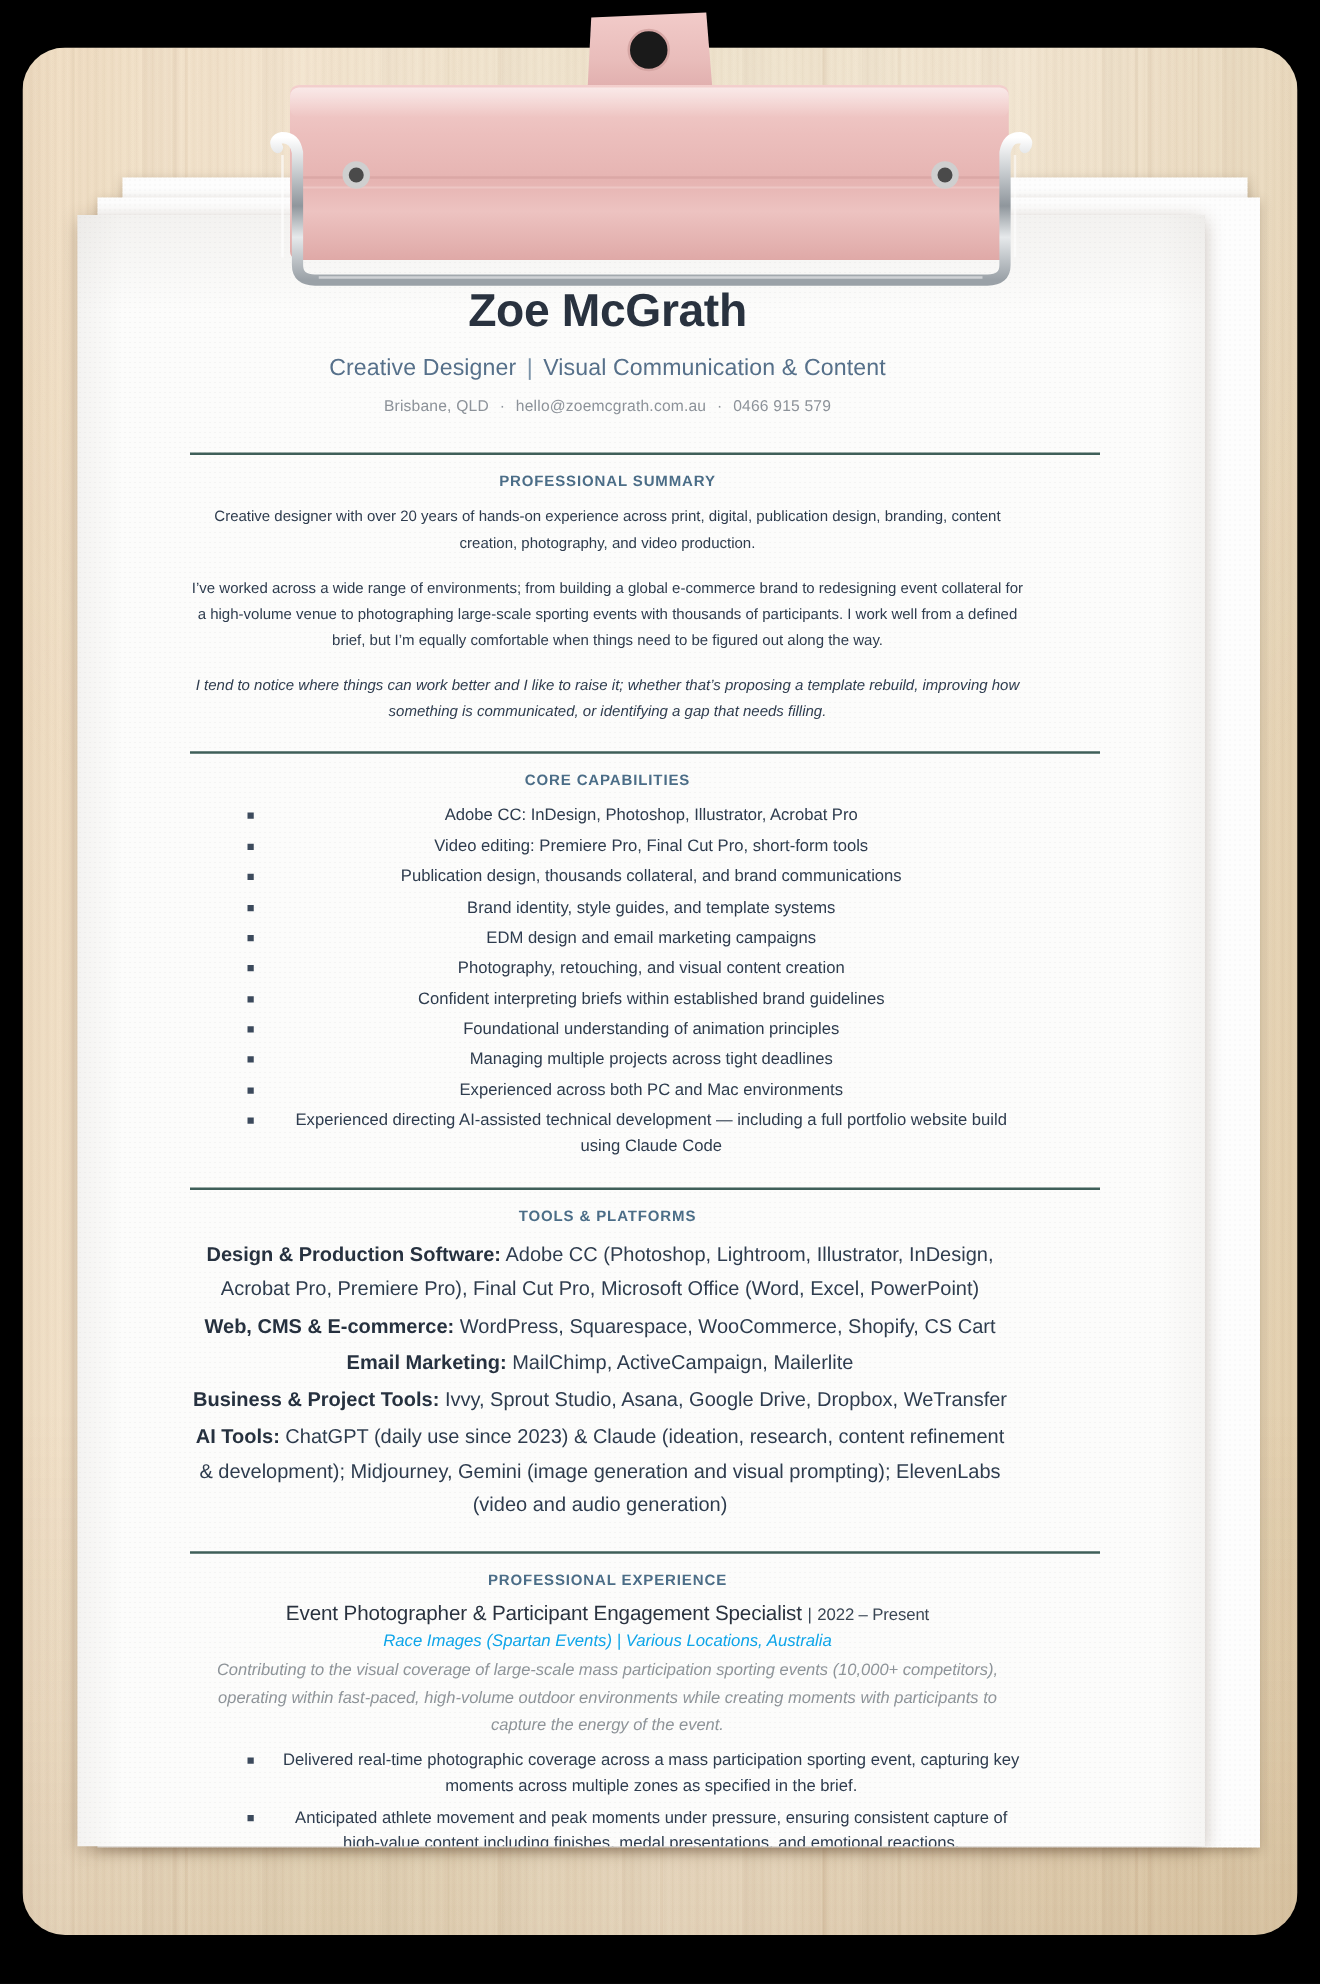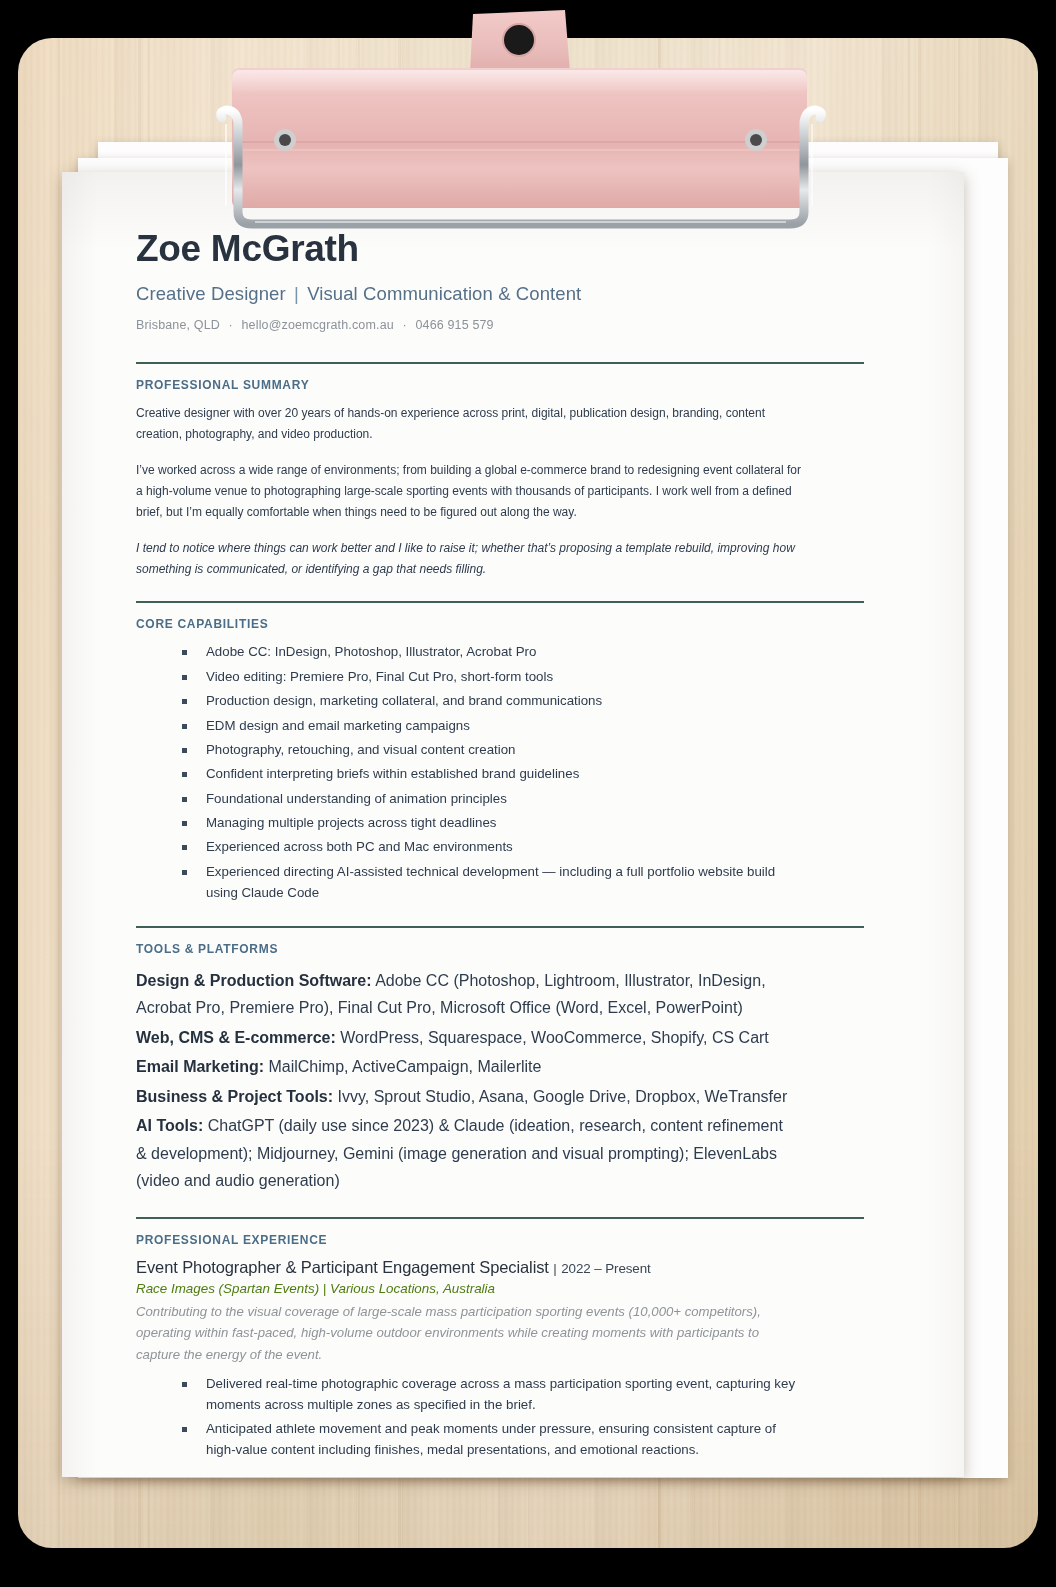"Zoe McGrath" .resume { left: 46px -> 62px; text-align: none -> center }
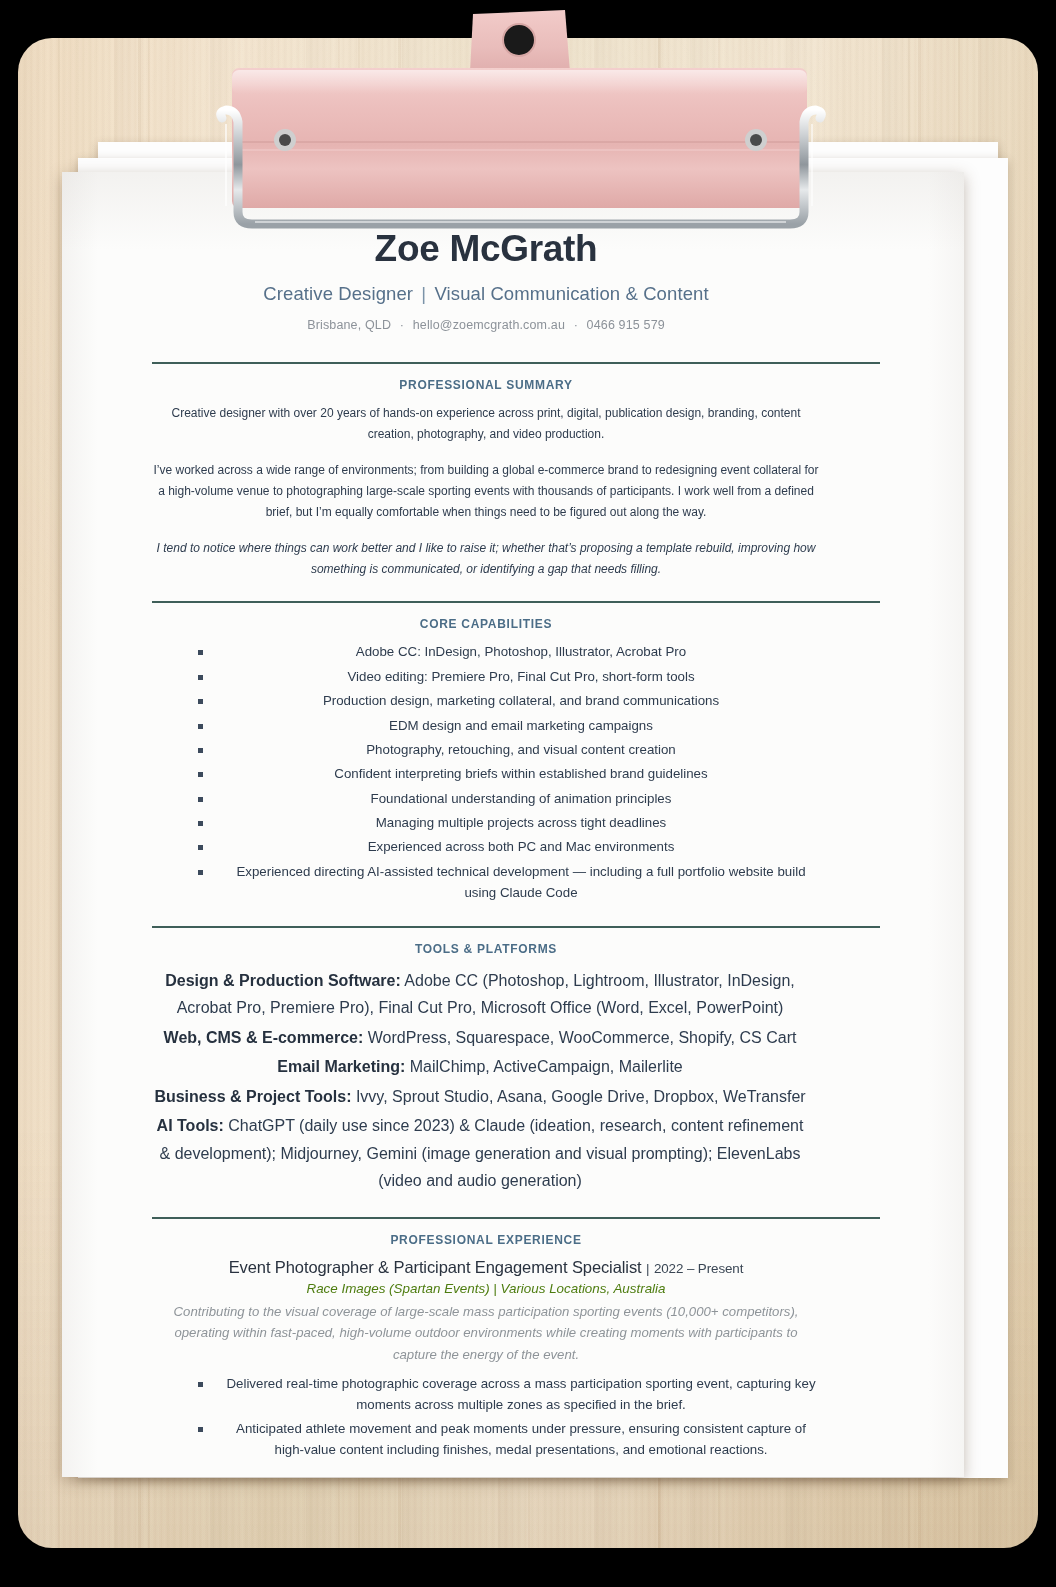"Production design, marketing collateral," li { text: Production design, marketing -> Publication design, thousands }
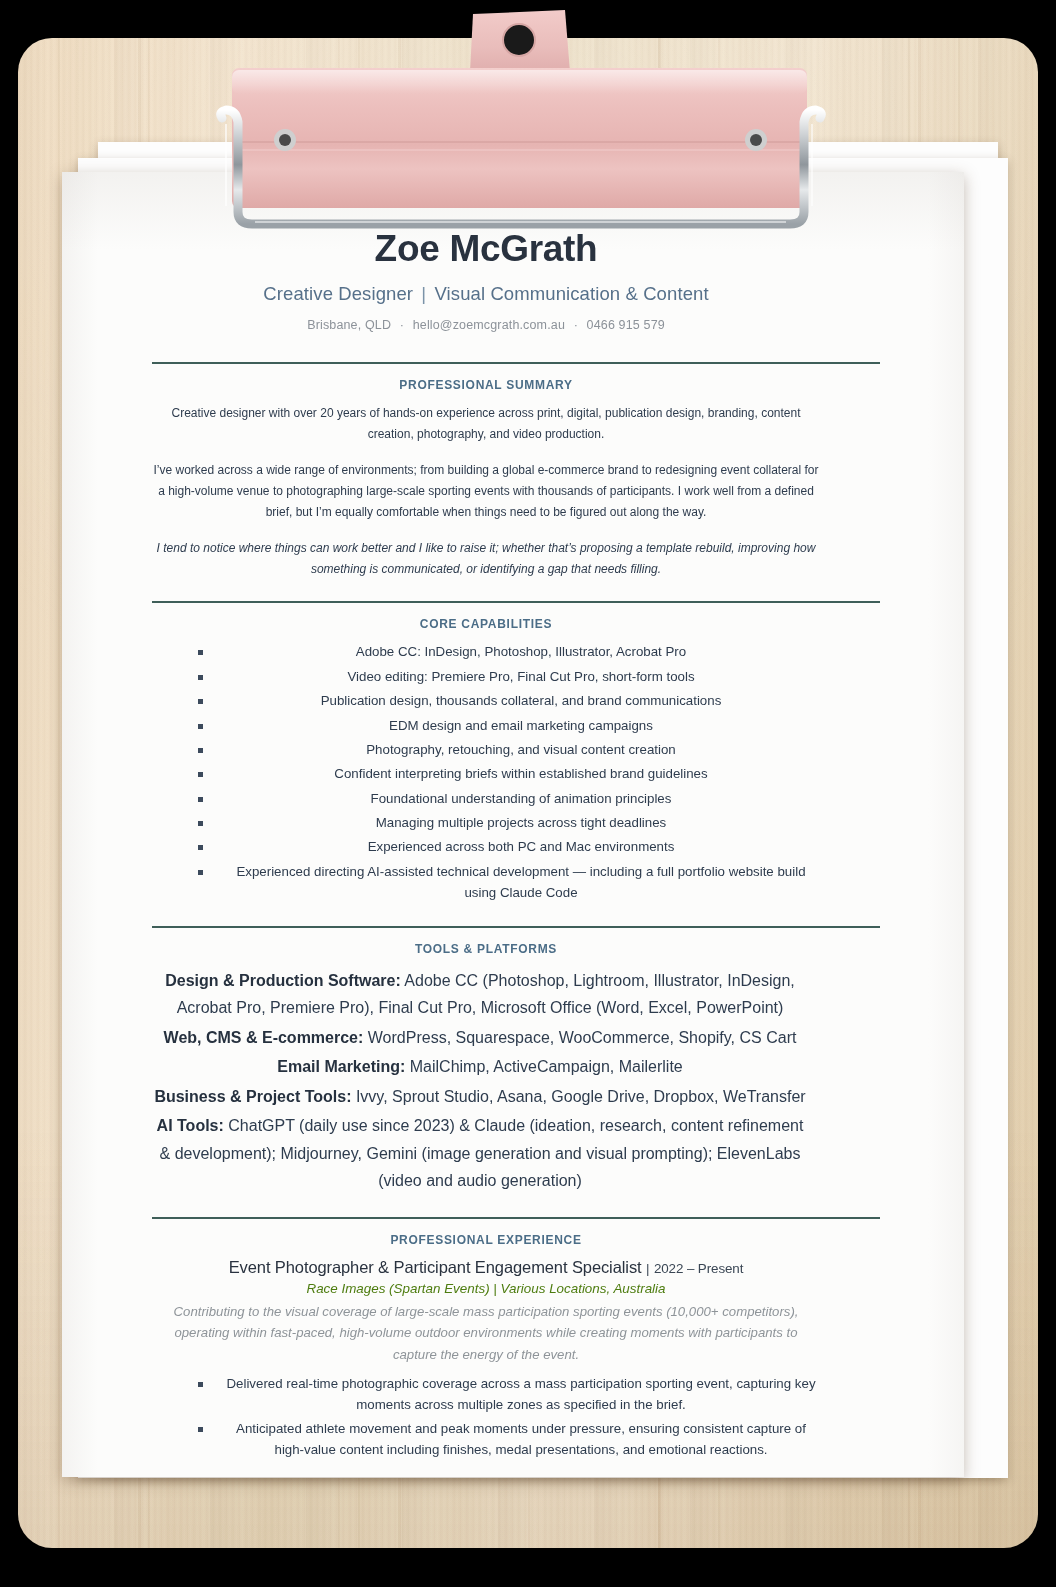"Brand identity, style guides, and" li { html: none -> <li>Brand identity, style guides, and template systems</li> }
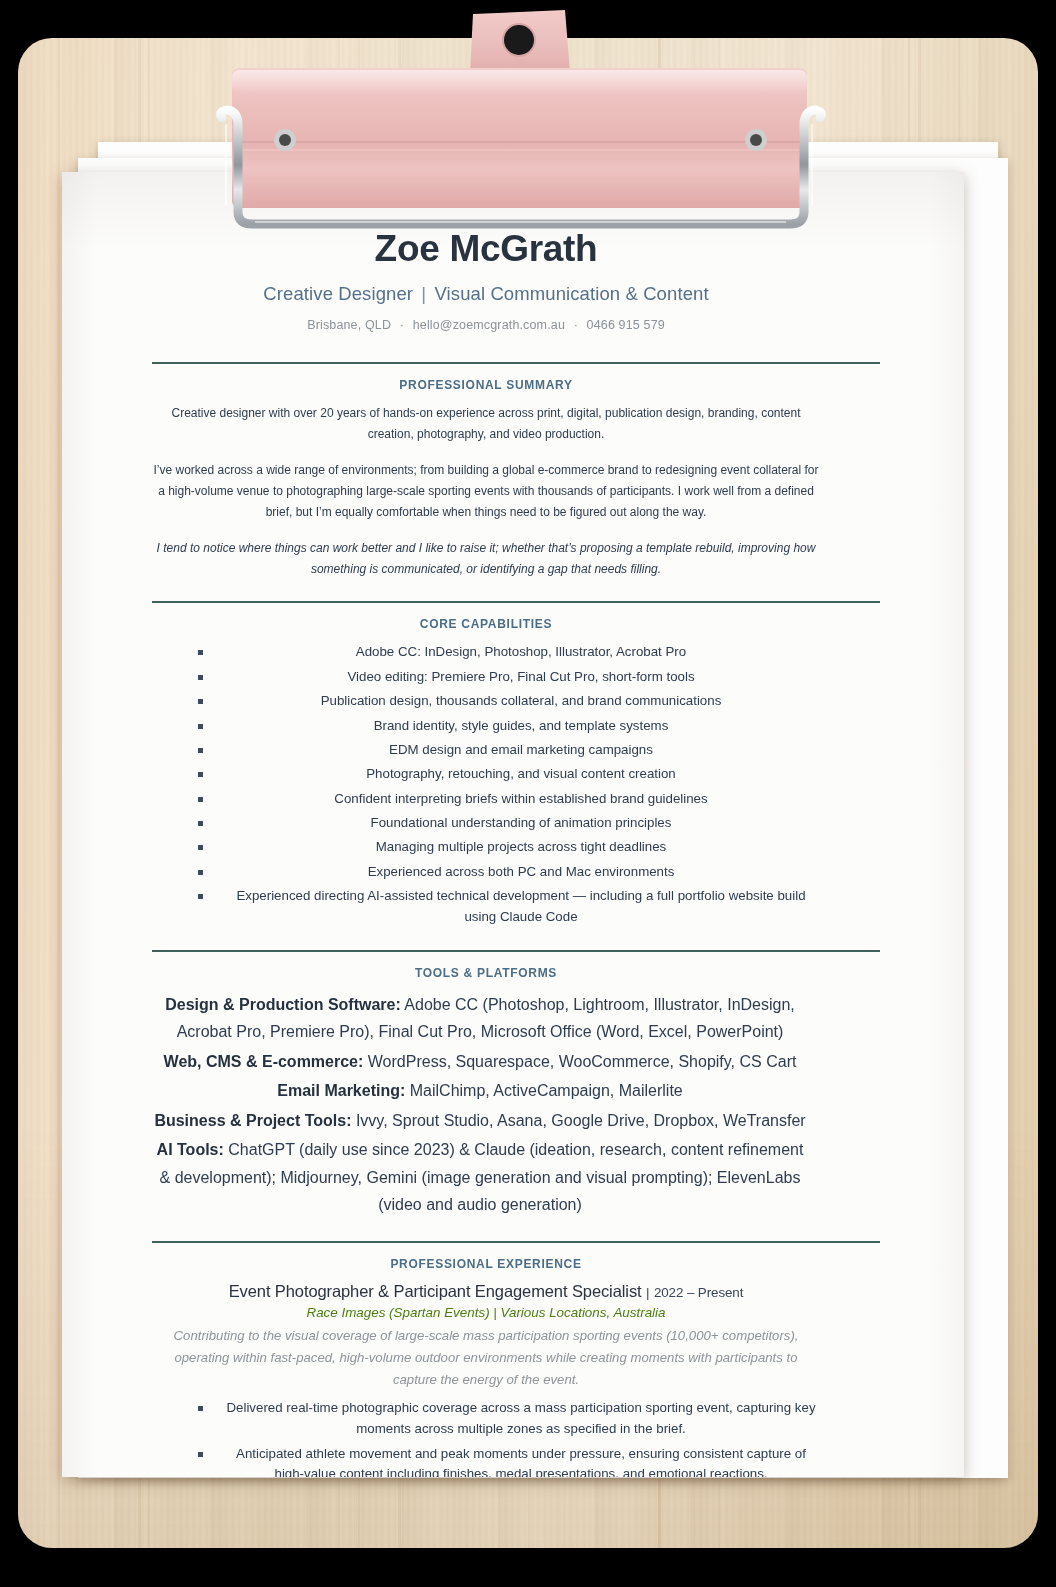"Race Images (Spartan Events) |" .job-meta { color: #4d7c0f -> #0ea5e9 }
